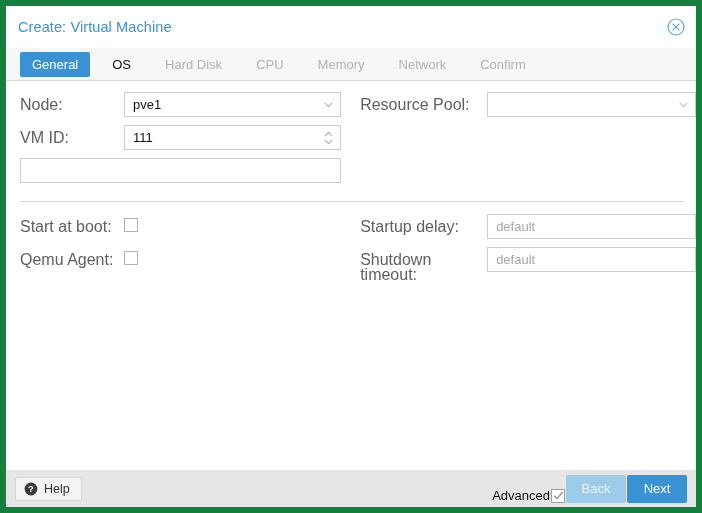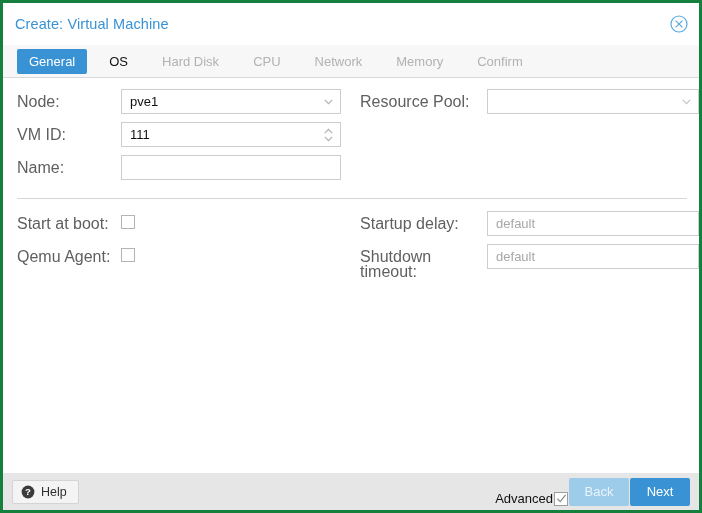"Create: Virtual Machine" .window { border: 3px solid #15803d -> 6px solid #15803d }
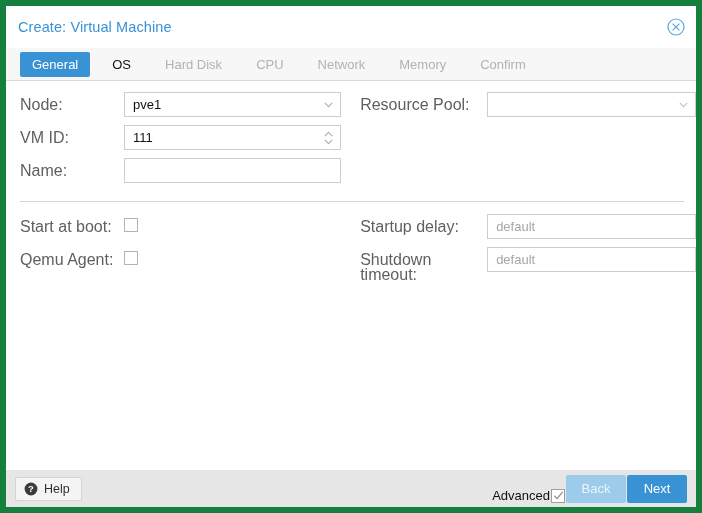"Network" div.tab { order: before "Memory" -> after "Memory" }
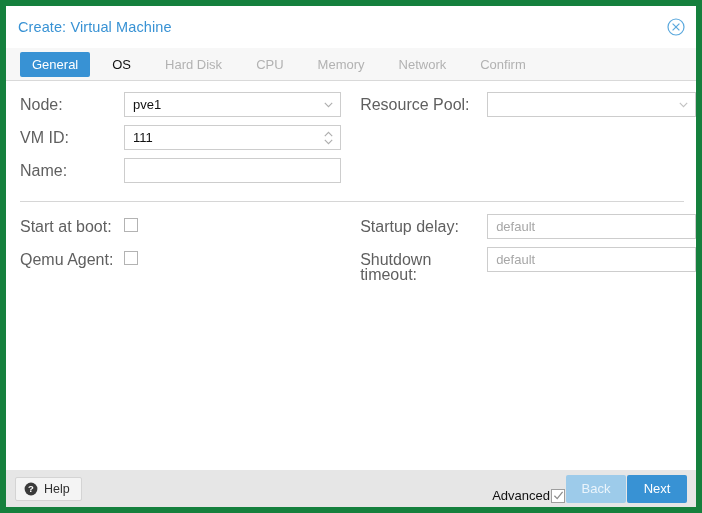"Name:" div.lbl { html: <div>Name:</div> -> none }
